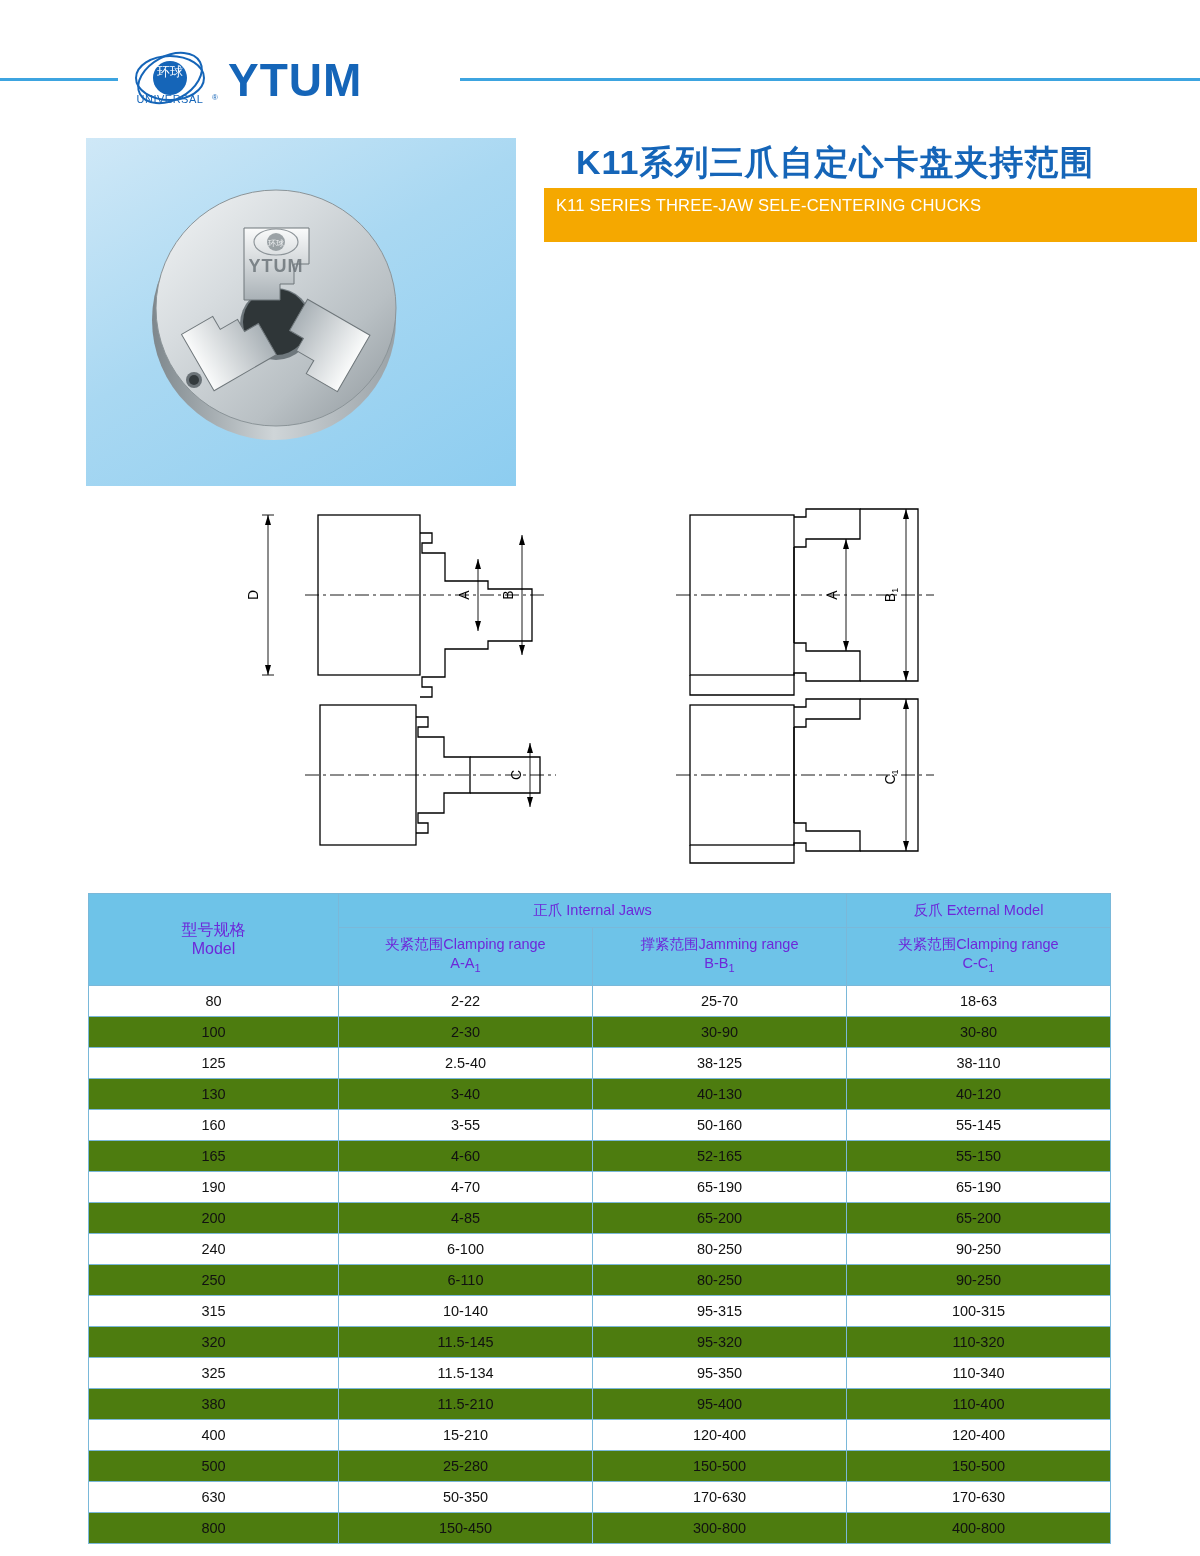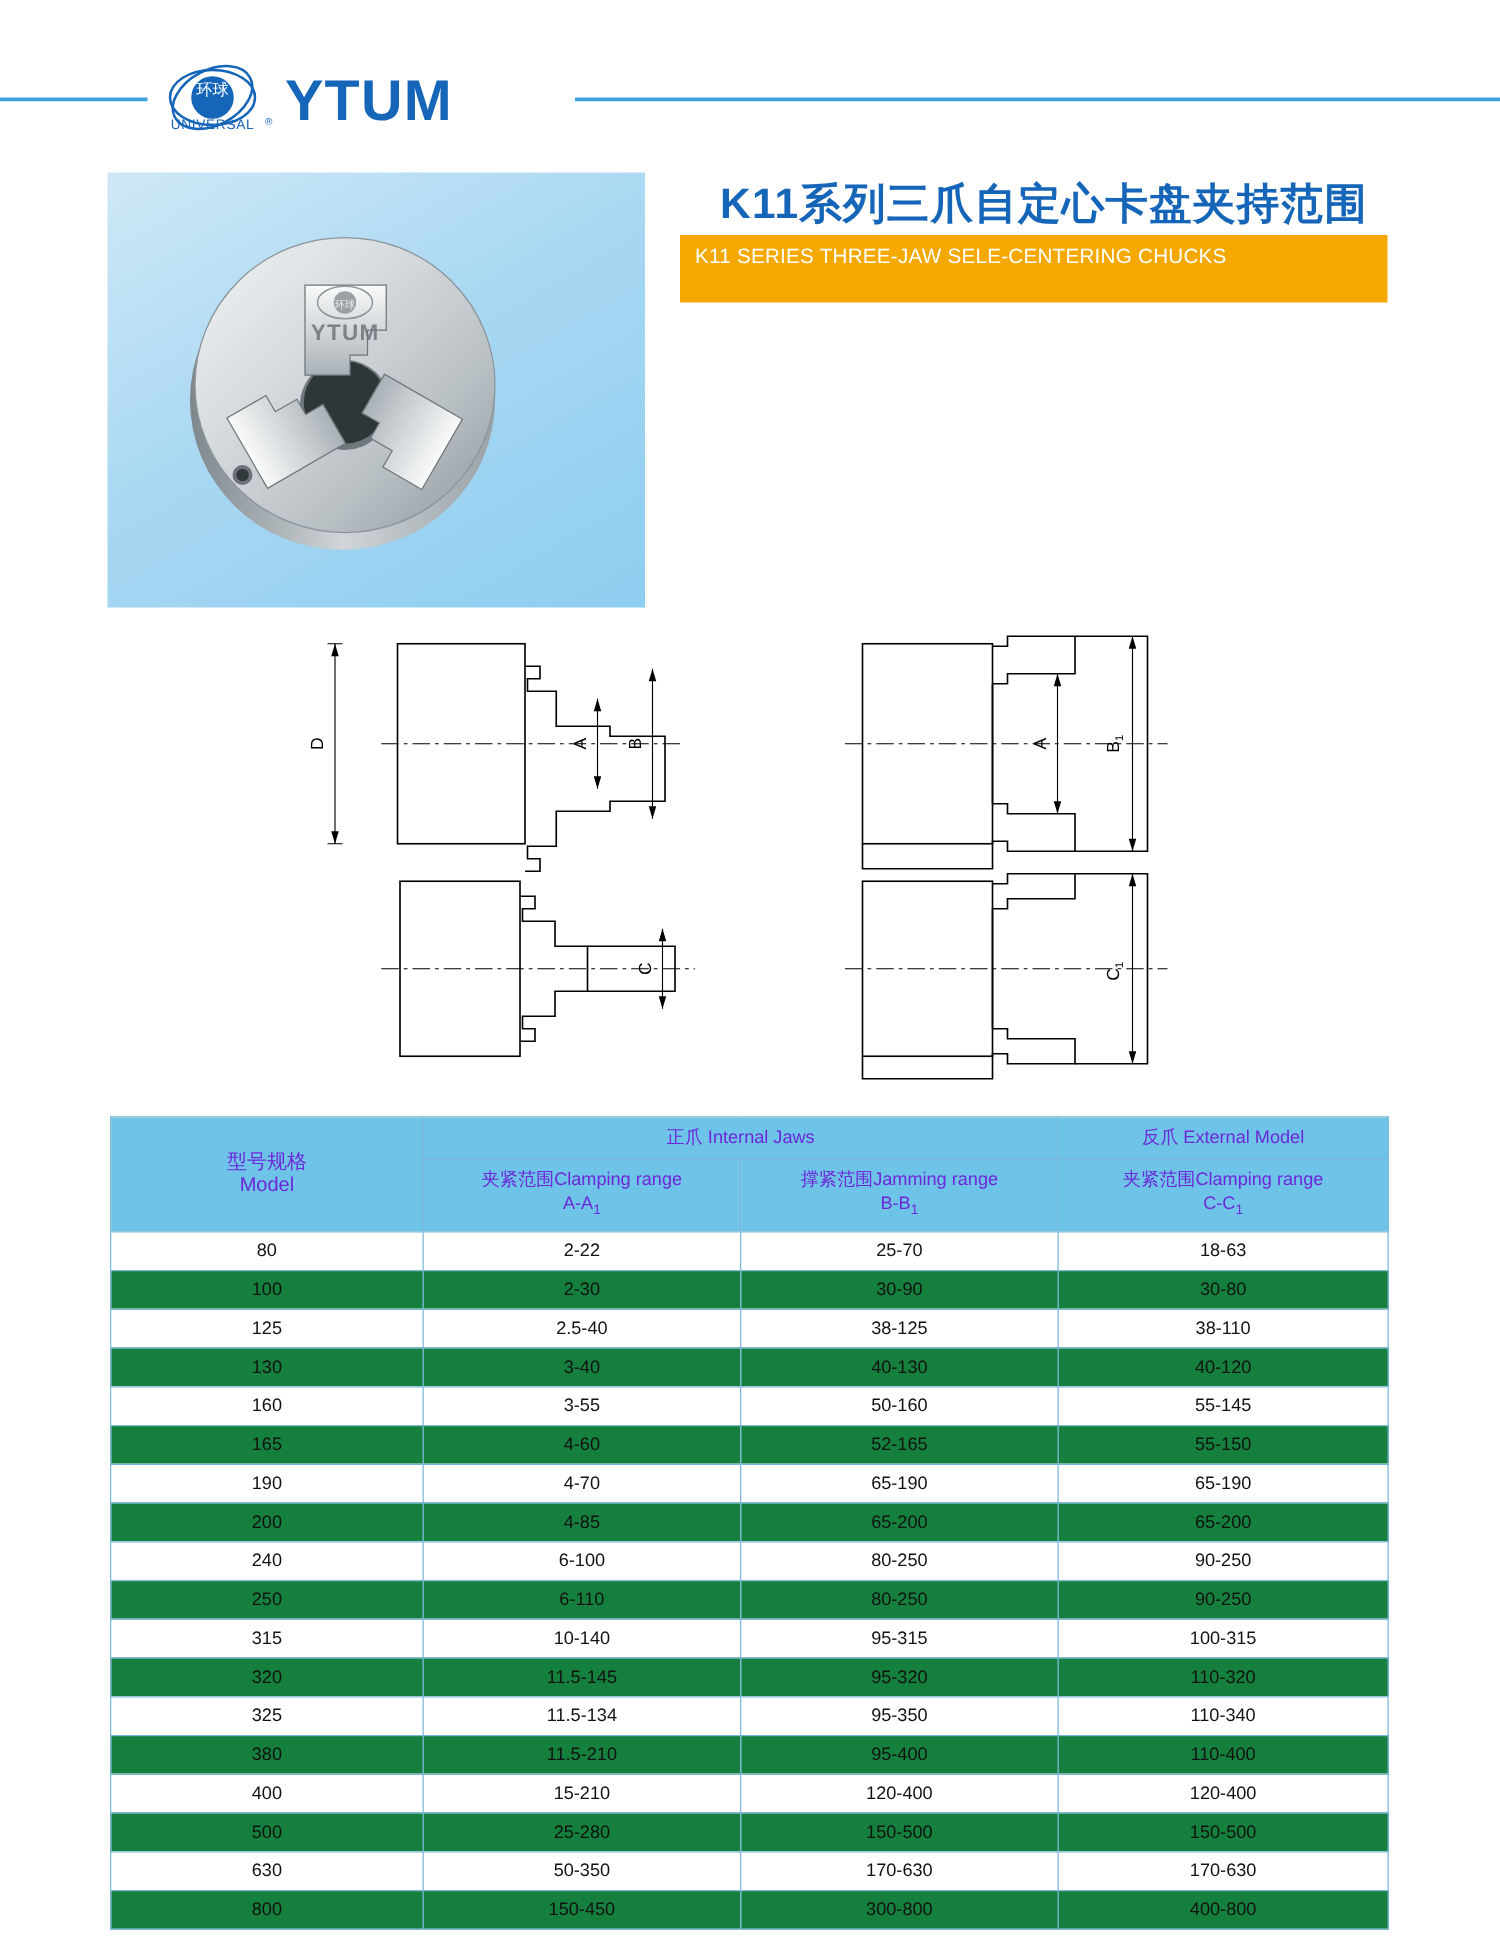"K11 SERIES THREE-JAW SELE-CENTERING" .title-en-bar { width: 566px -> 653px }
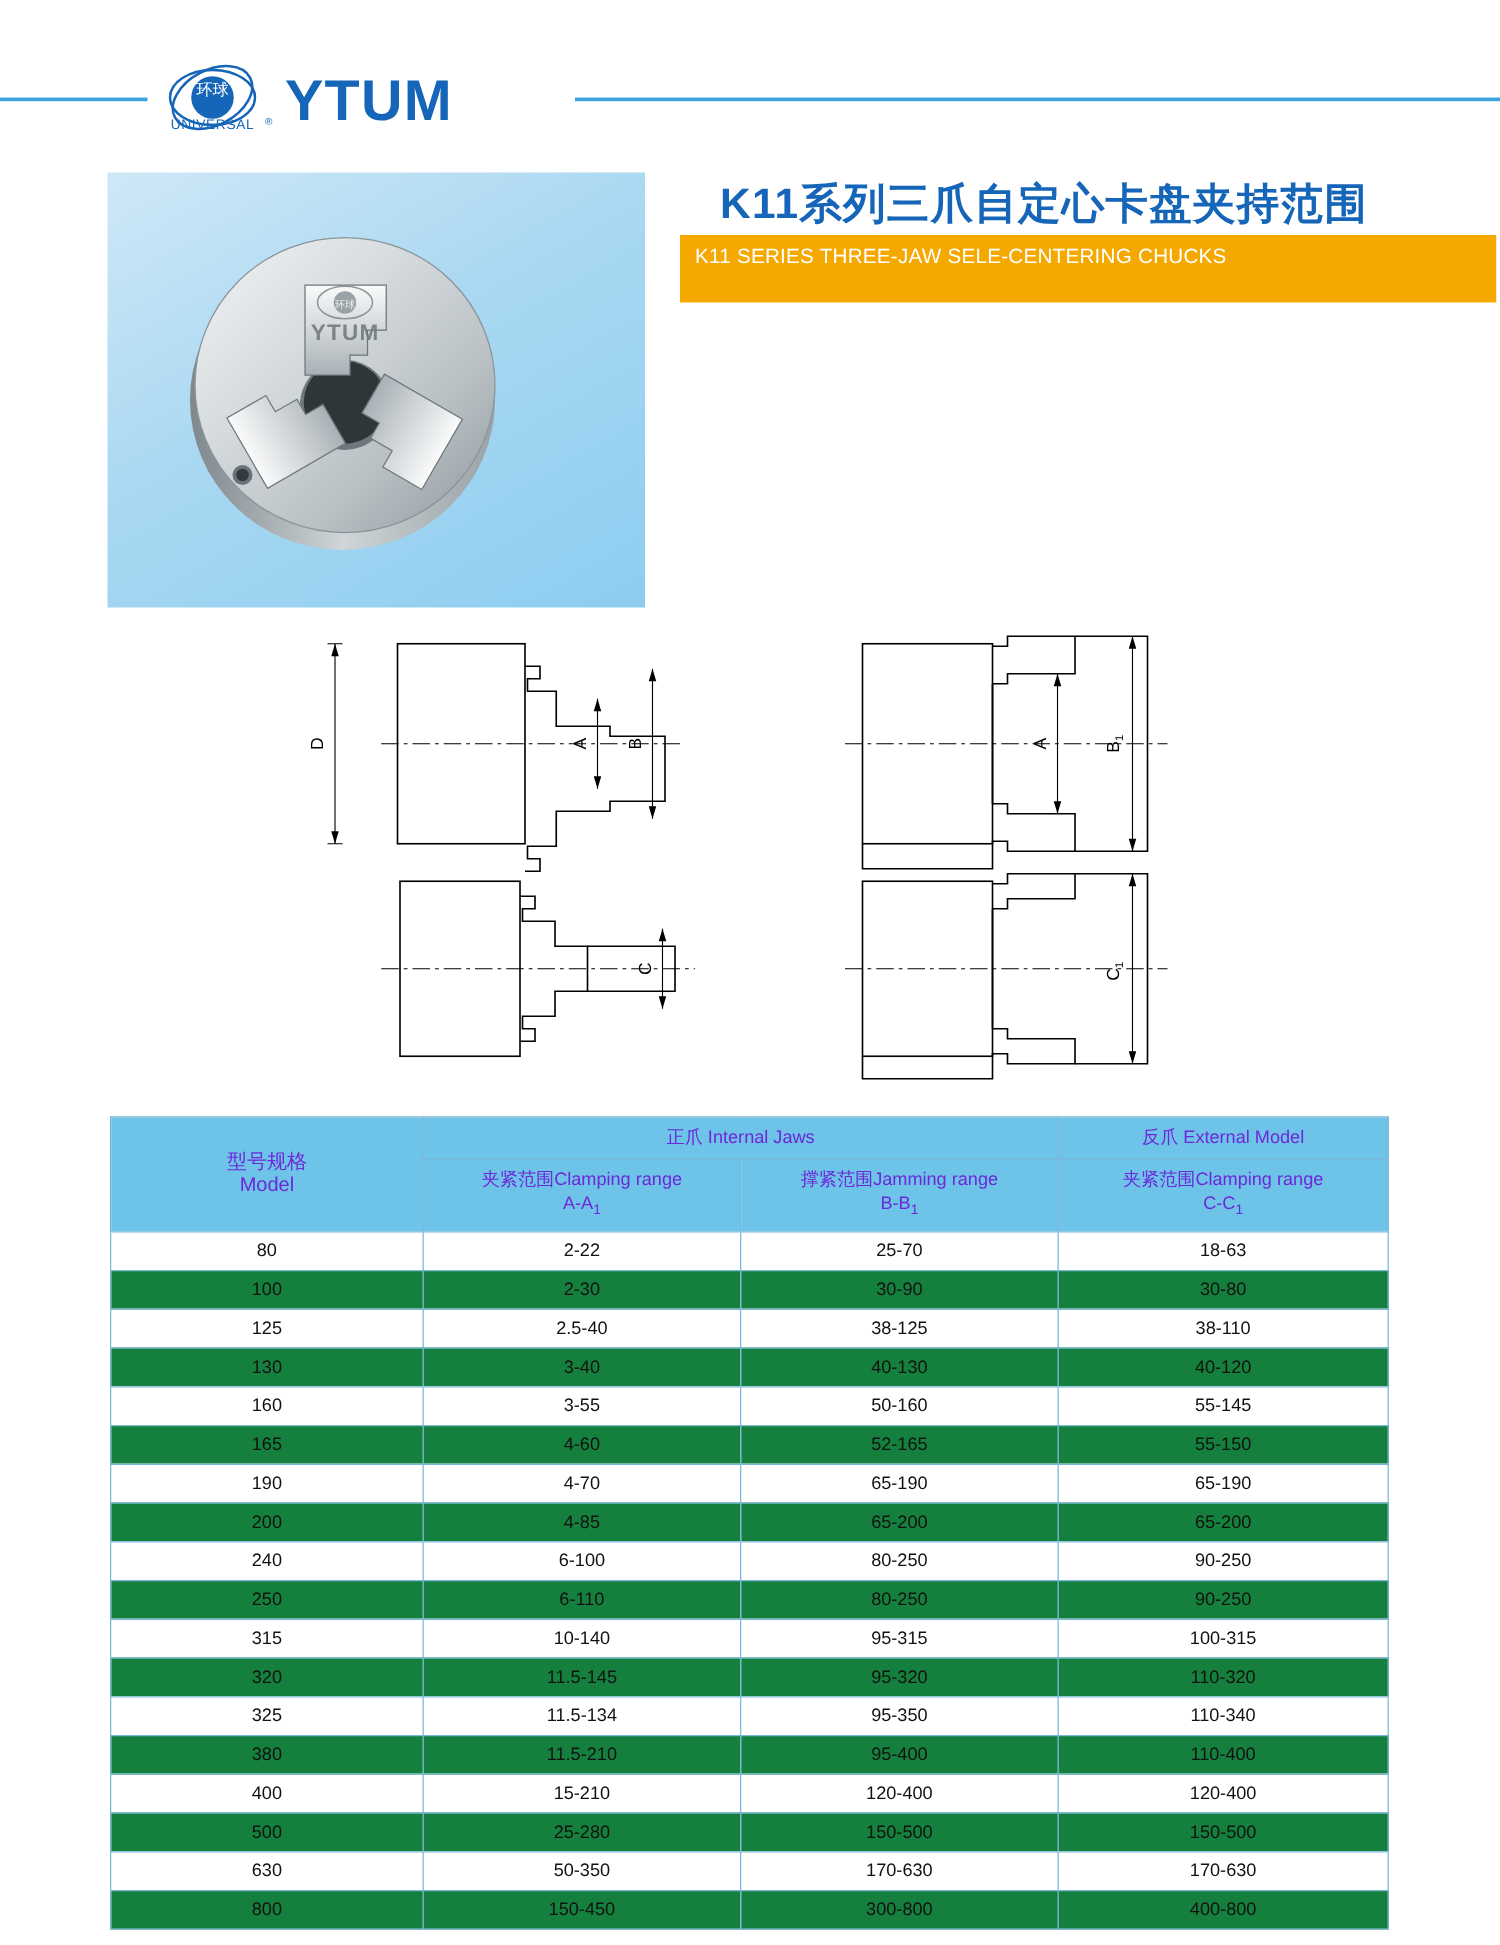"100" table.spec tbody tr.alt td { background: #15803d -> #4d7c0f }
